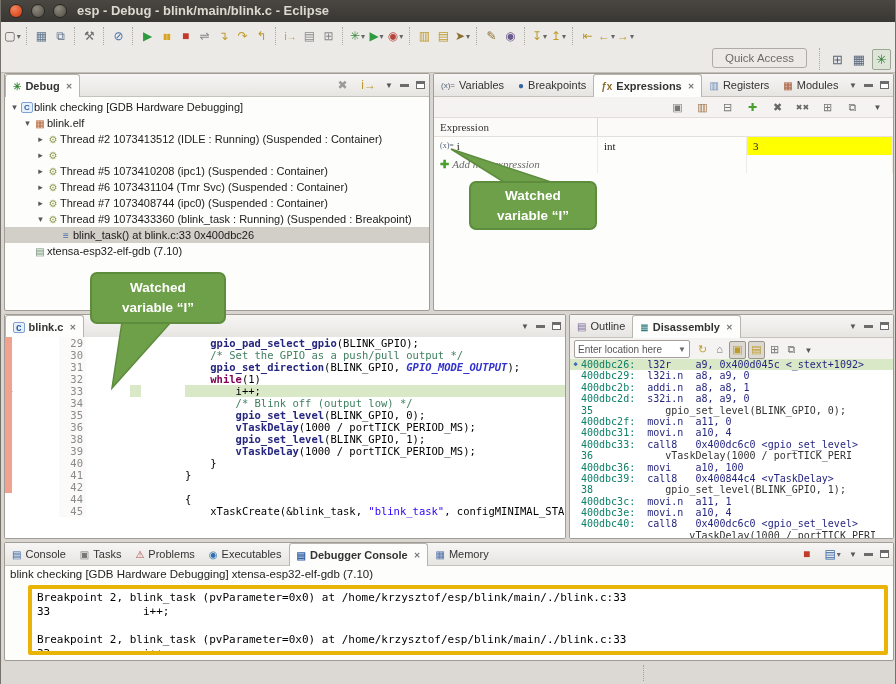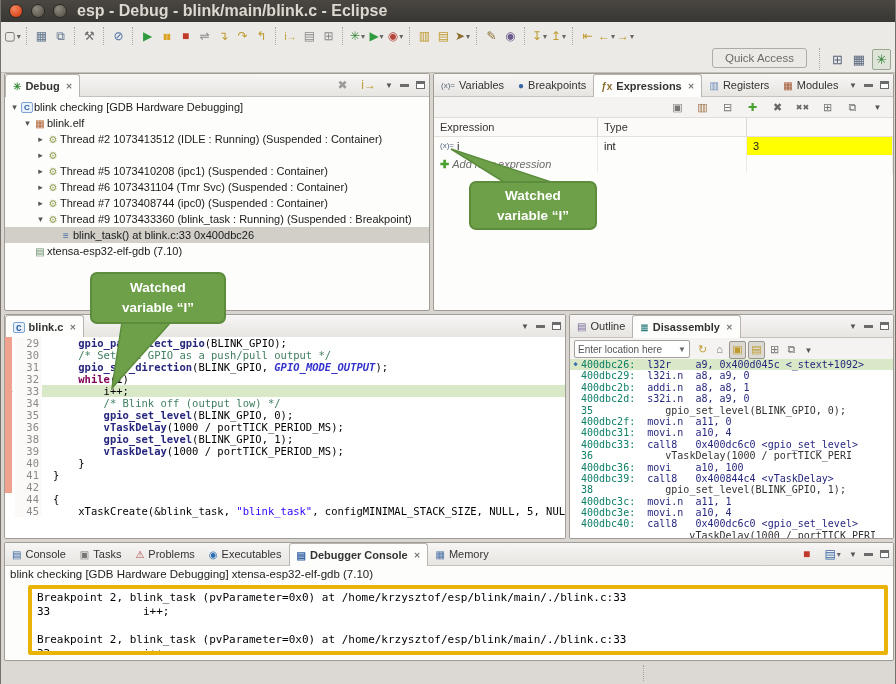"esp - Debug - blink/main/blink.c" .title-text { font-size: 16px -> 13px }
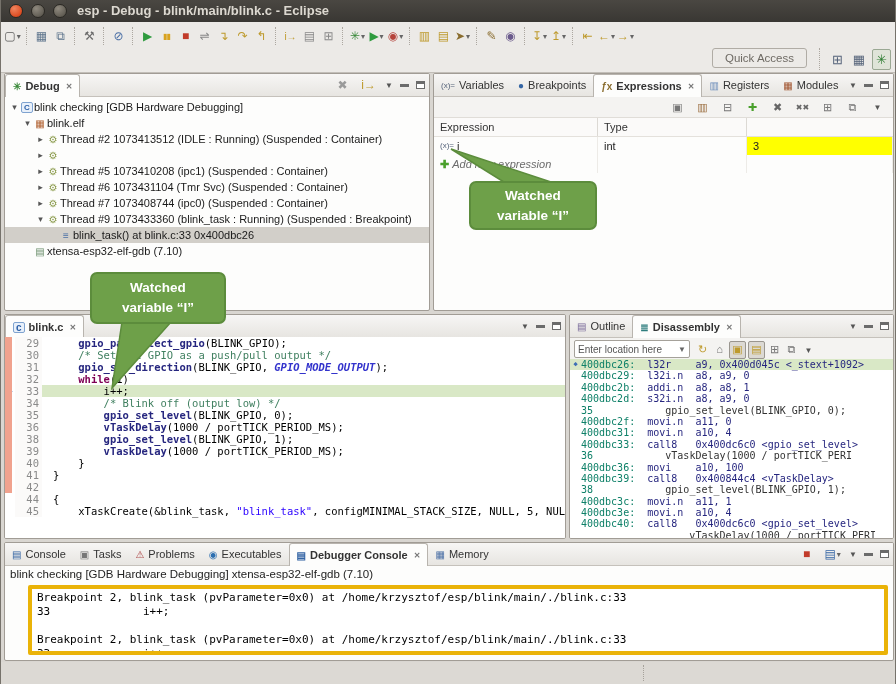"Expression" .etable { font-family: none -> Liberation Serif, serif }
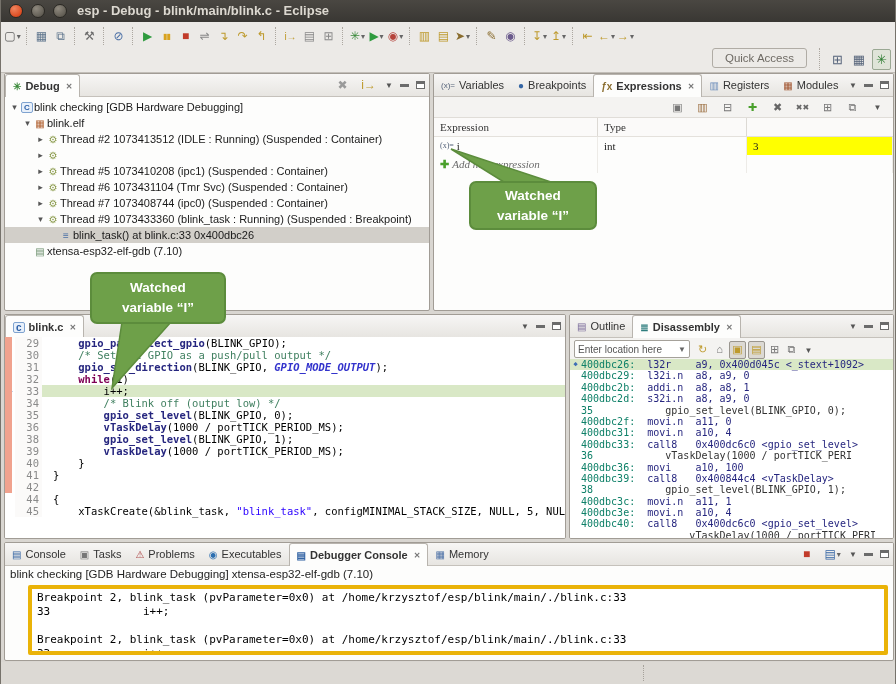"Type" div.c-type { html: <div>Type</div> -> none }
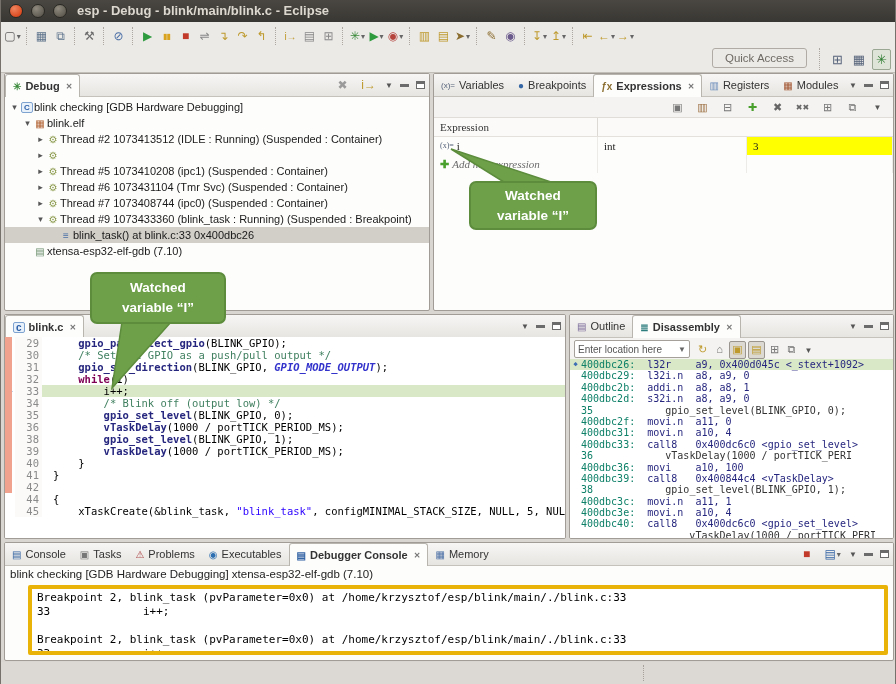"29" .eline { gap: none -> 44px }
